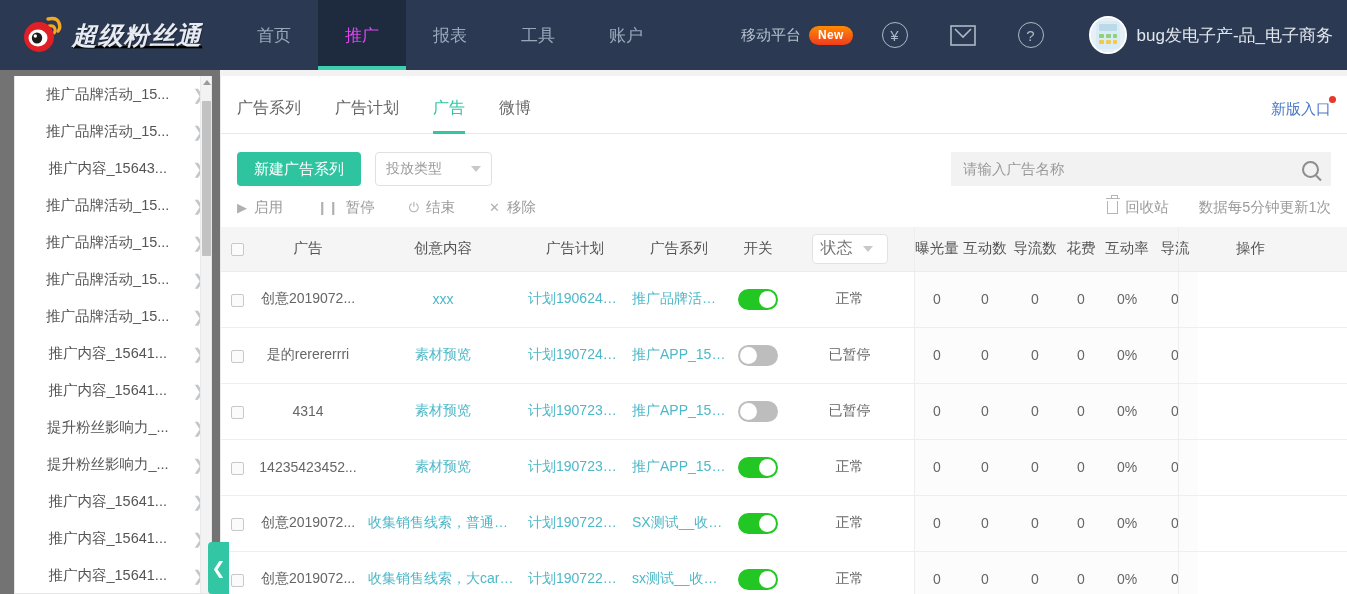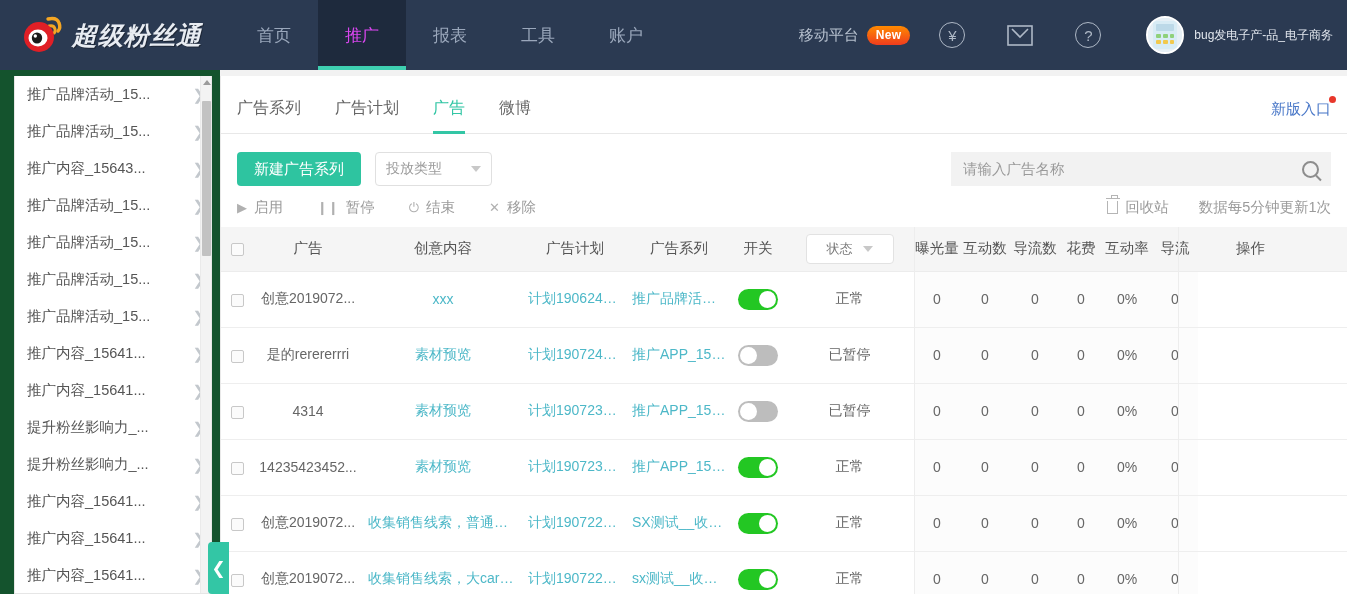"超级粉丝通" .brand { text-decoration: none -> underline }
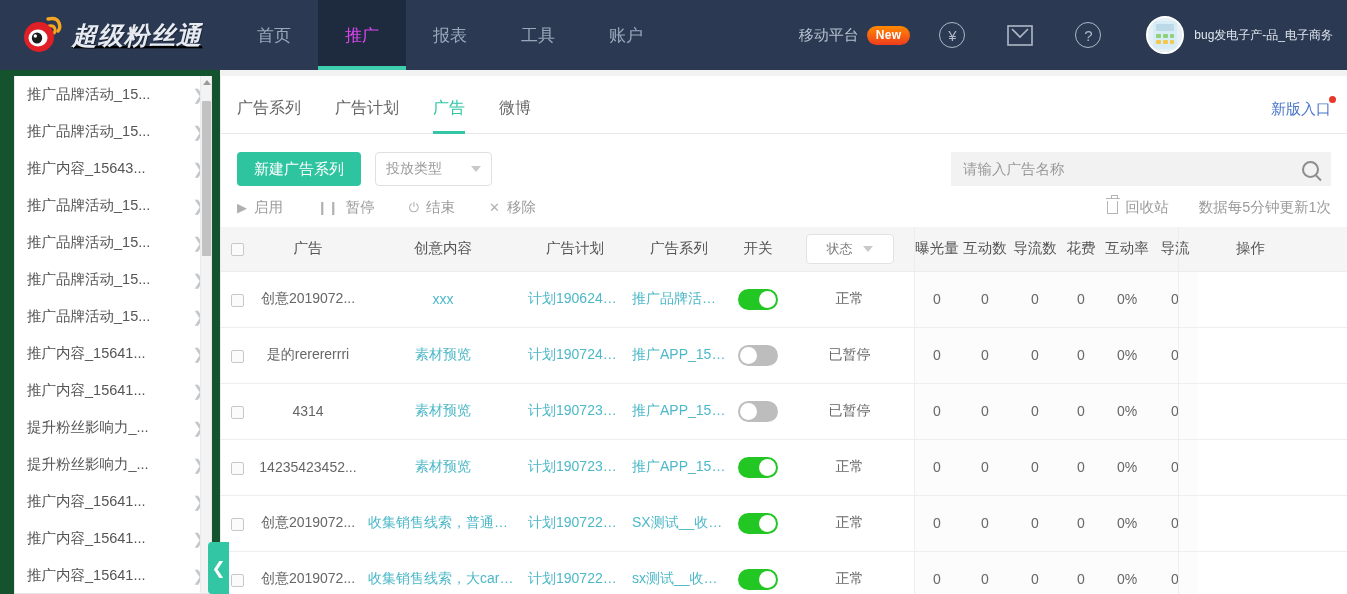"bug发电子产-品_电子商务" .username { font-size: 12px -> 17px }
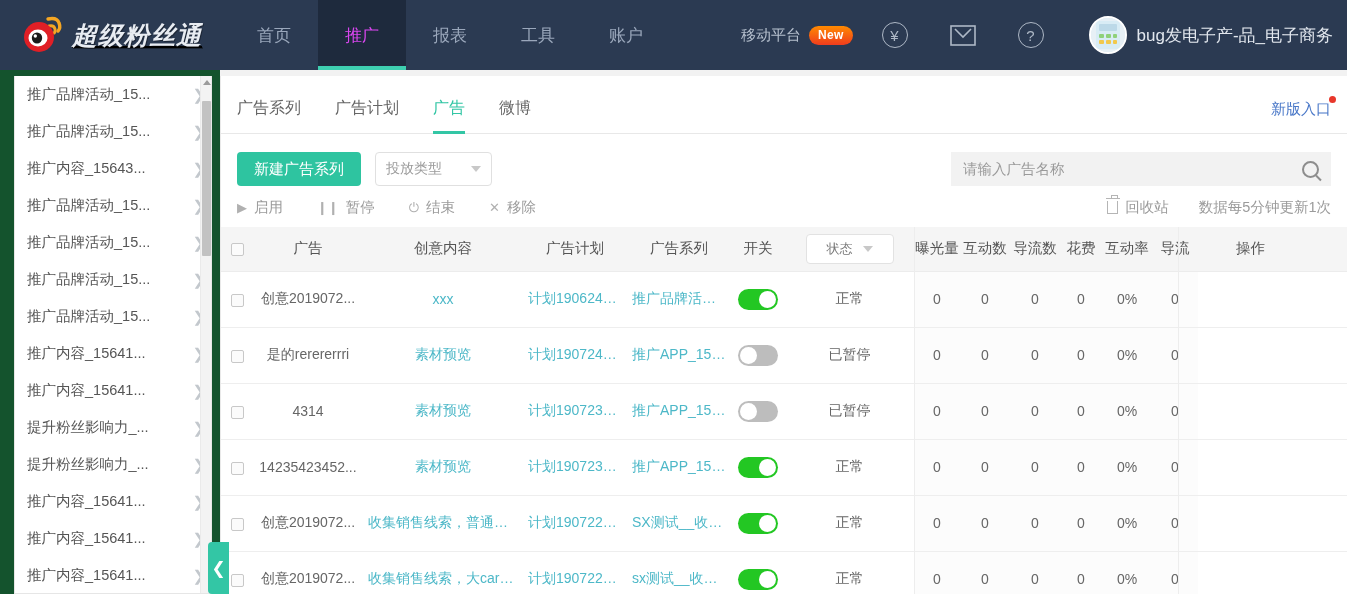"推广品牌活动_15..." #sidebar { background: #14532d -> #737373; text-align: none -> center }
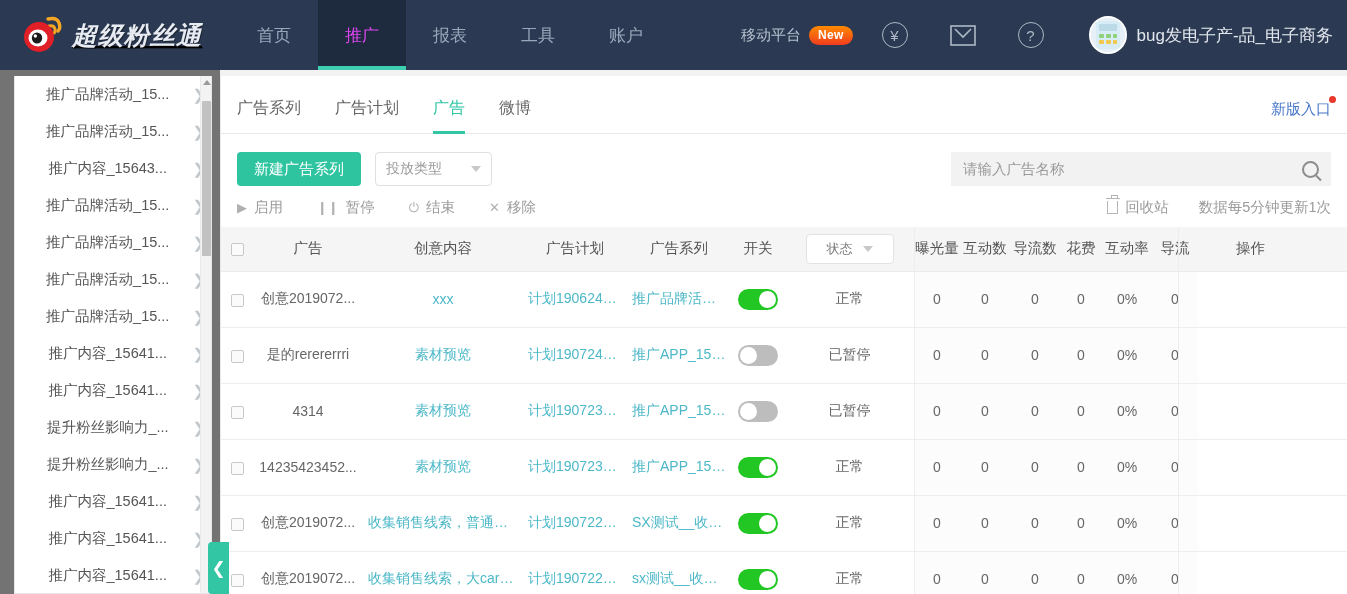"状态" .status-sel { font-size: 13px -> 16px; padding: 0 20px -> 0 8px }
